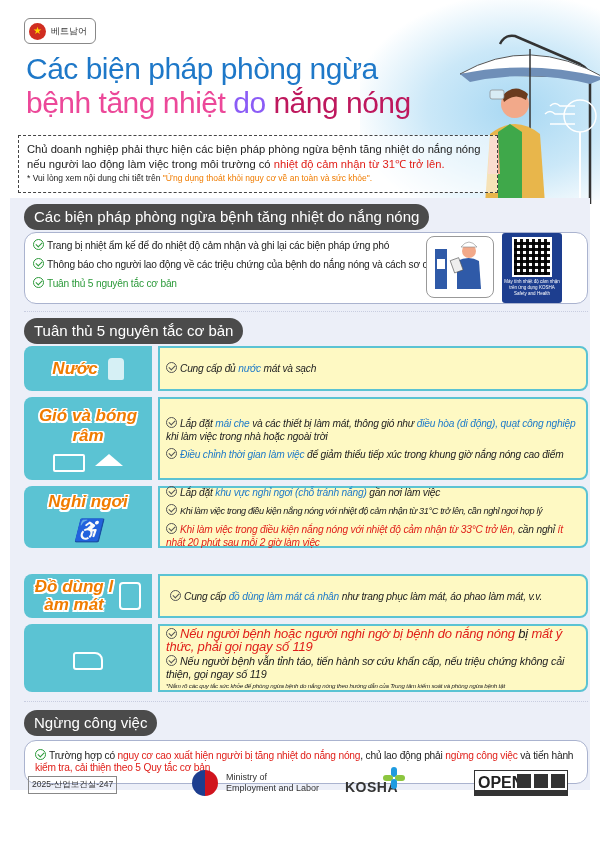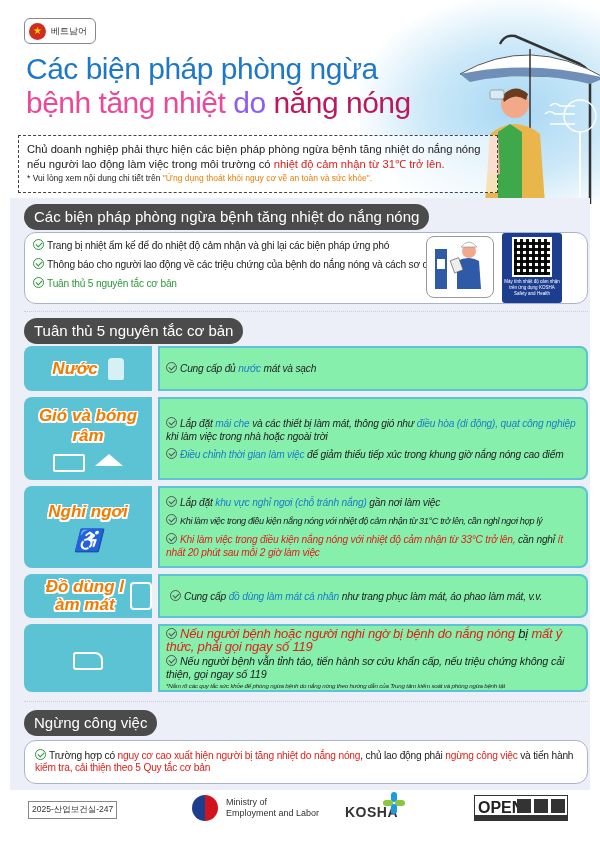"Cung cấp đủ nước mát" .row .content { background: #86efac -> #fef9c3 }
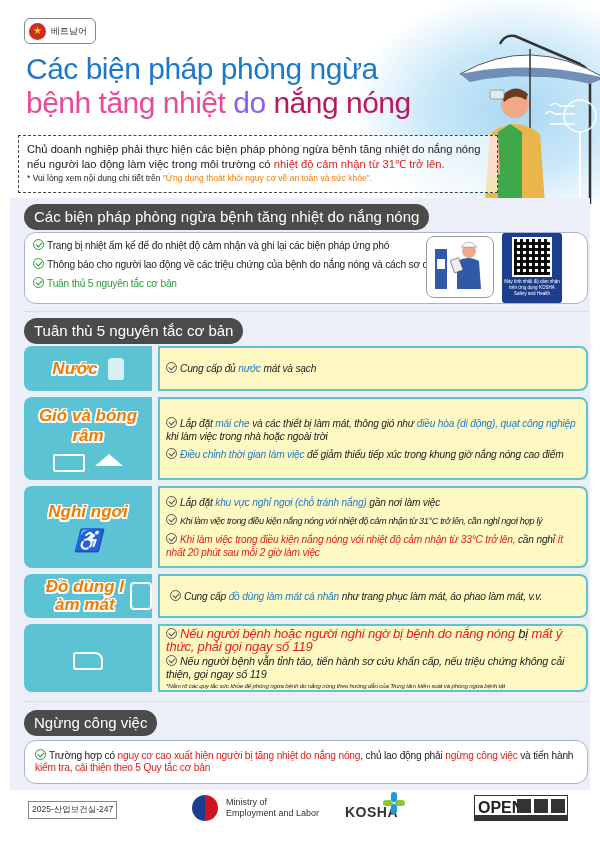"Nghỉ ngơi" div.row { height: 82px -> 62px }
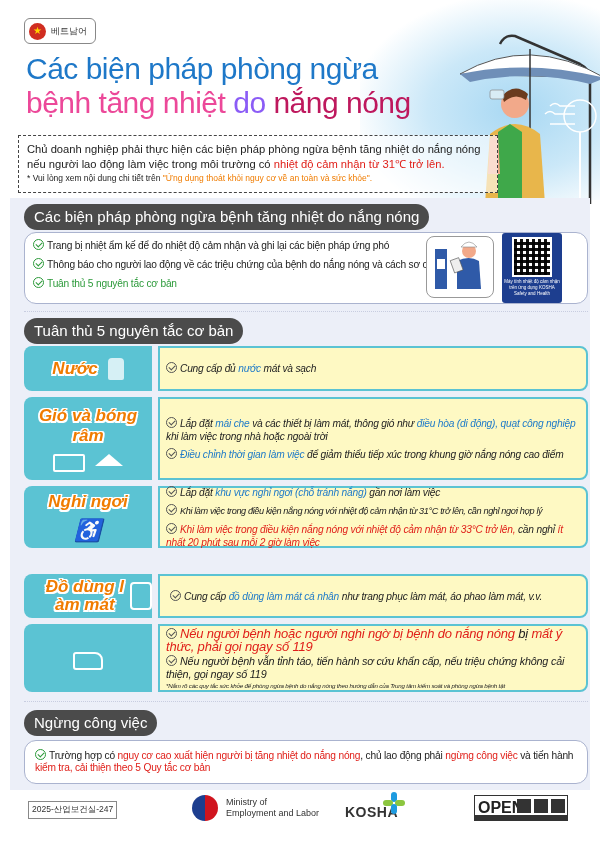"Đồ dùng l" div.lab { justify-content: flex-end -> none }
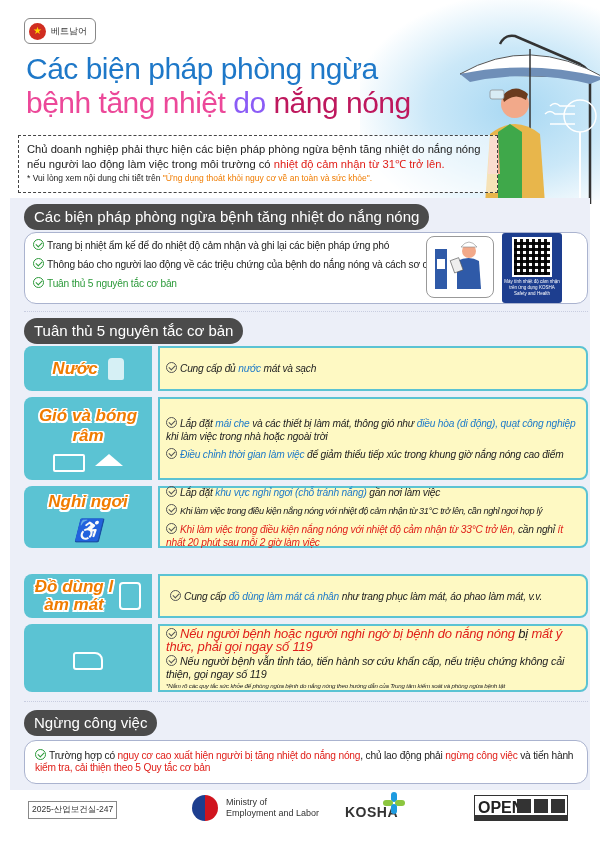"2025-산업보건실-247" .footer { top: 792px -> 767px }
